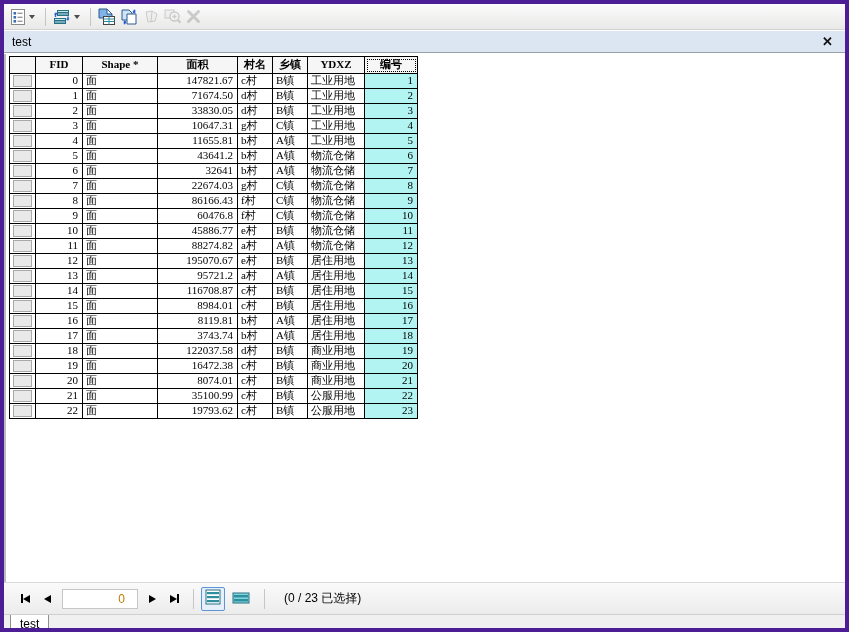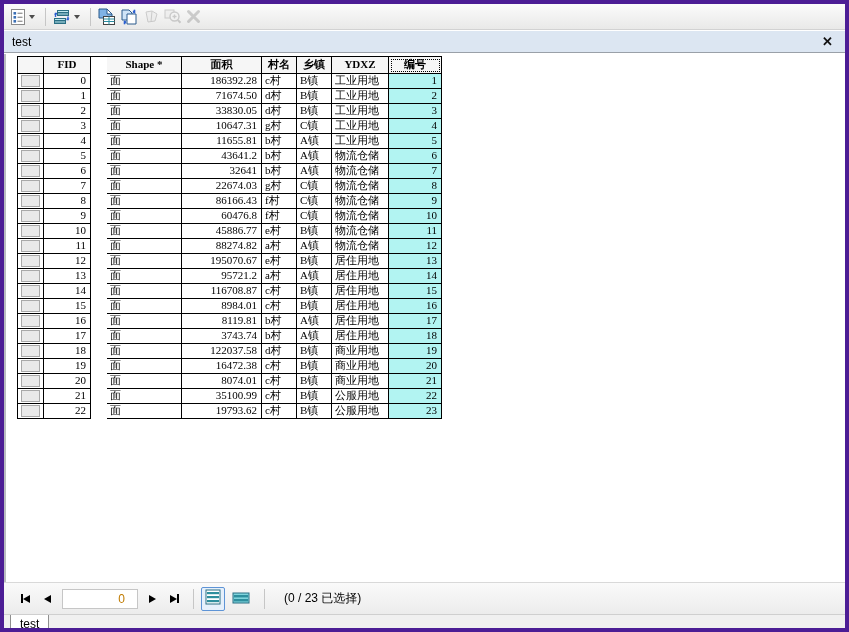"FID" .grid { left: 11px -> 3px }
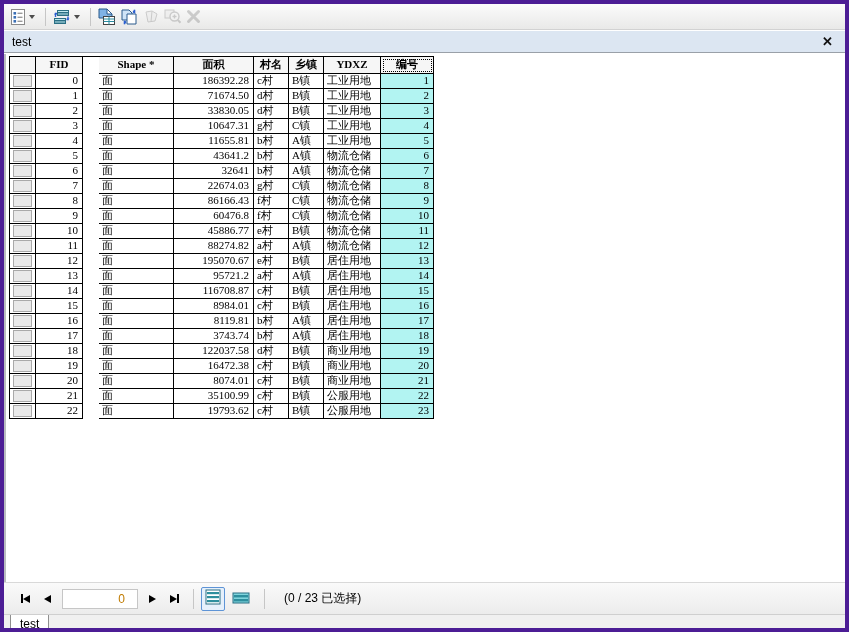"Shape *" .w2 { margin-left: 16px -> none }
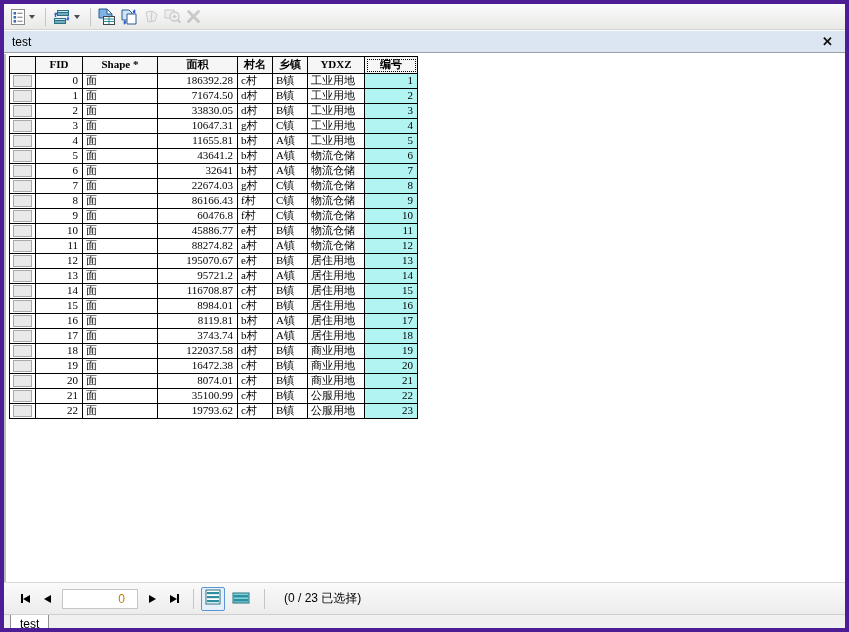"186392.28" div.cell { text: 186392.28 -> 147821.67 }
